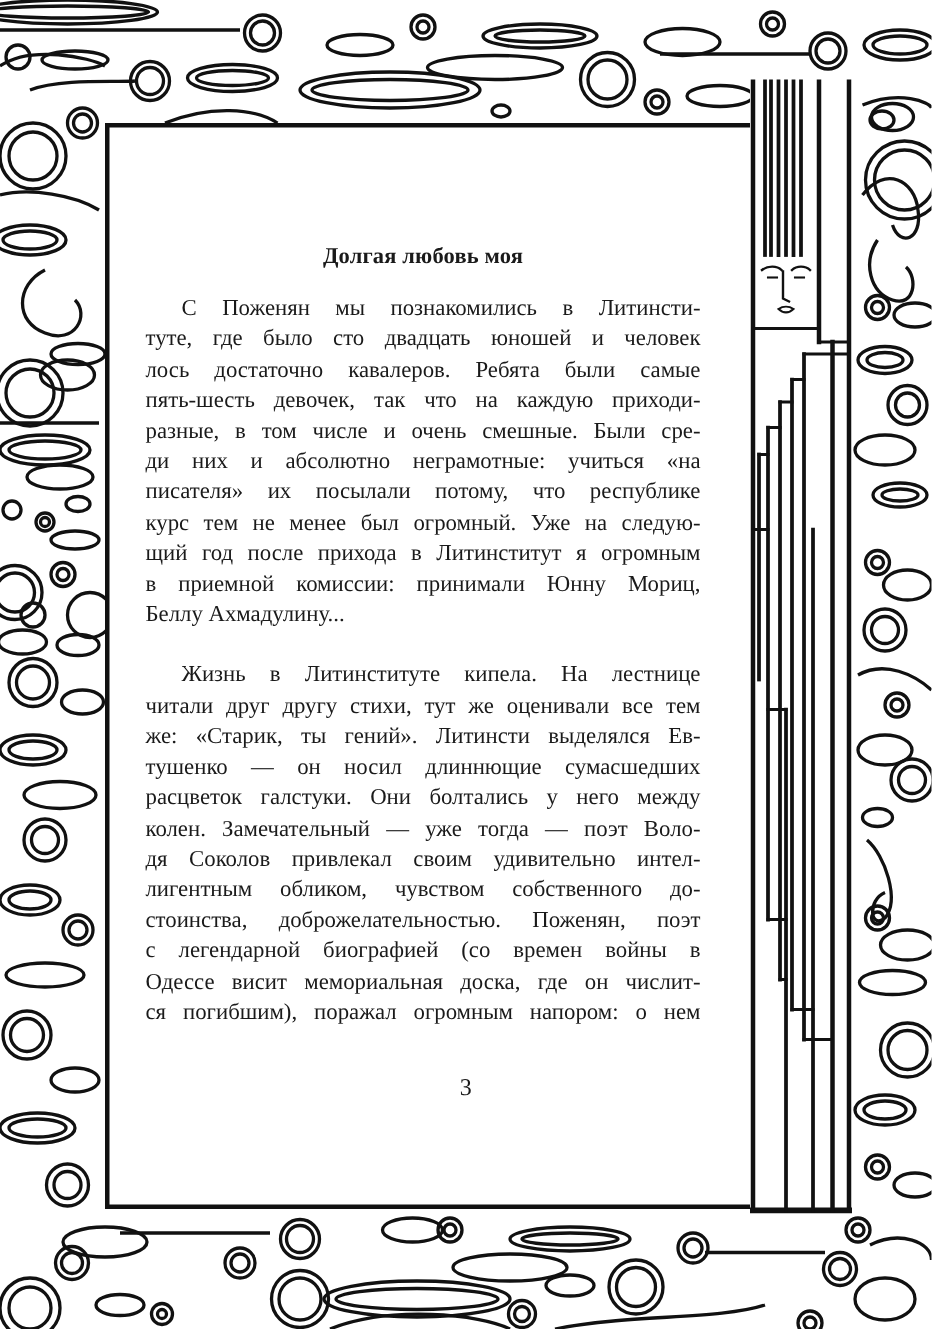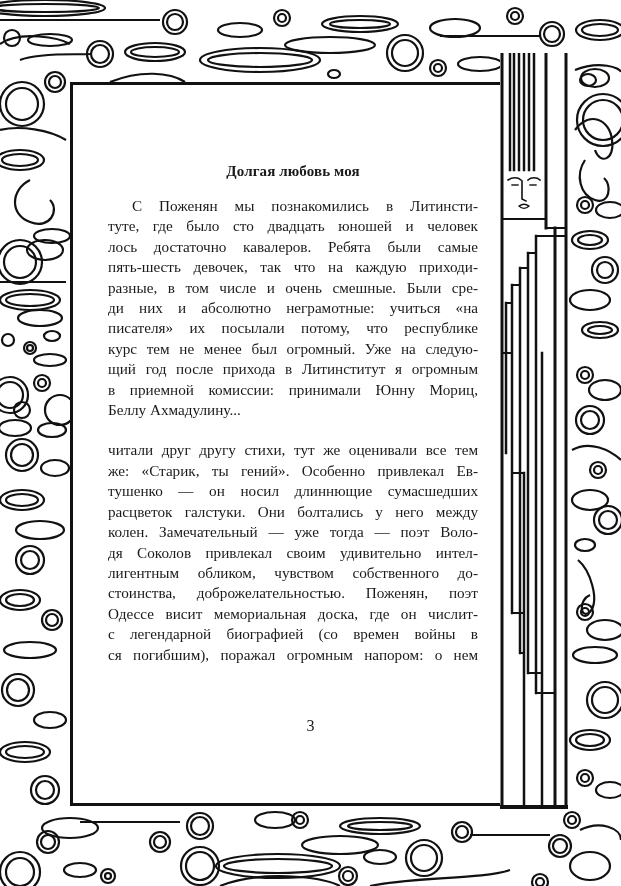"Долгая любовь моя" .text-block { left: 108px -> 97px }
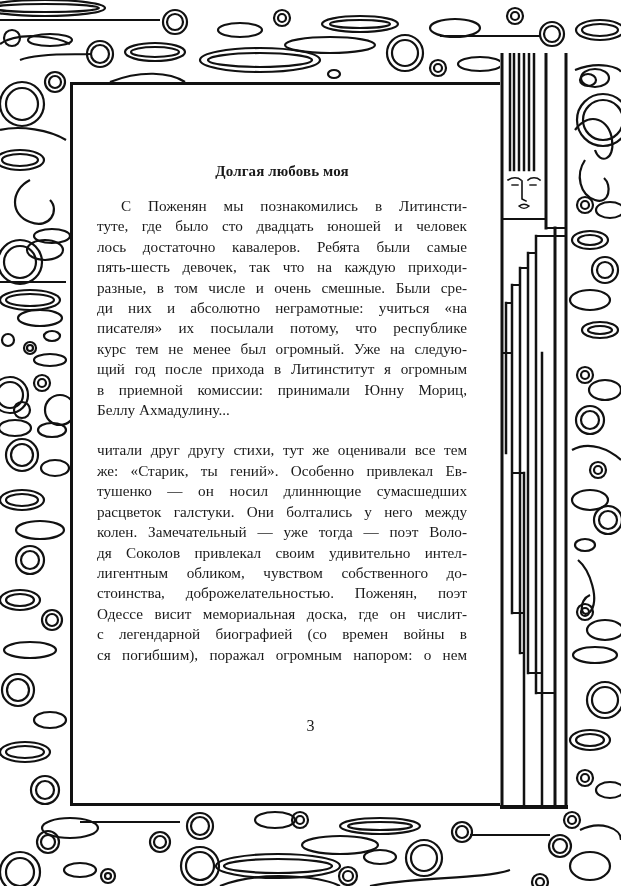"Жизнь в Литинституте кипела. На" span.line { html: none -> <span>Жизнь в Литинституте кипела. На лестнице</span> }
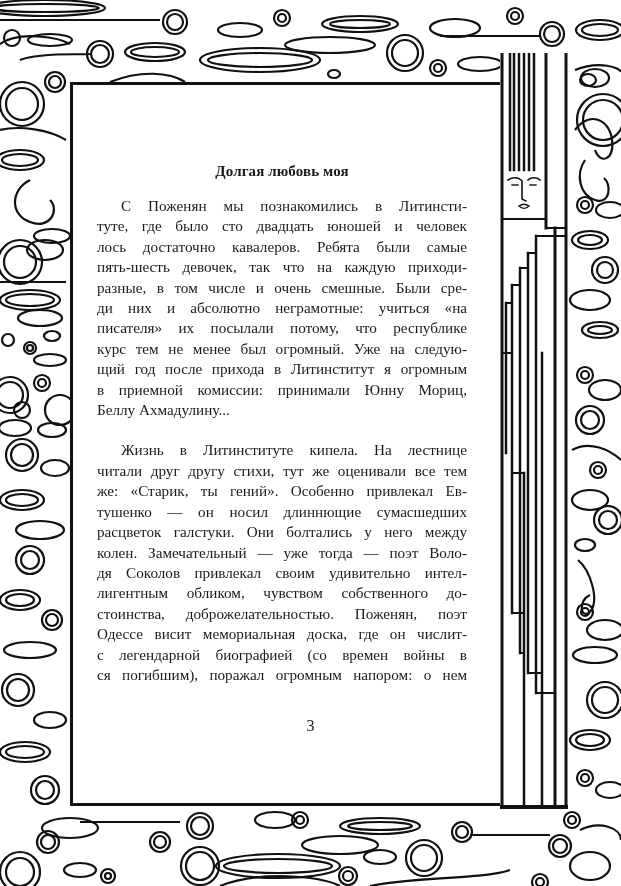"же: «Старик, ты гений». Особенно" span.line { text: Особенно привлекал -> Литинсти выделялся }
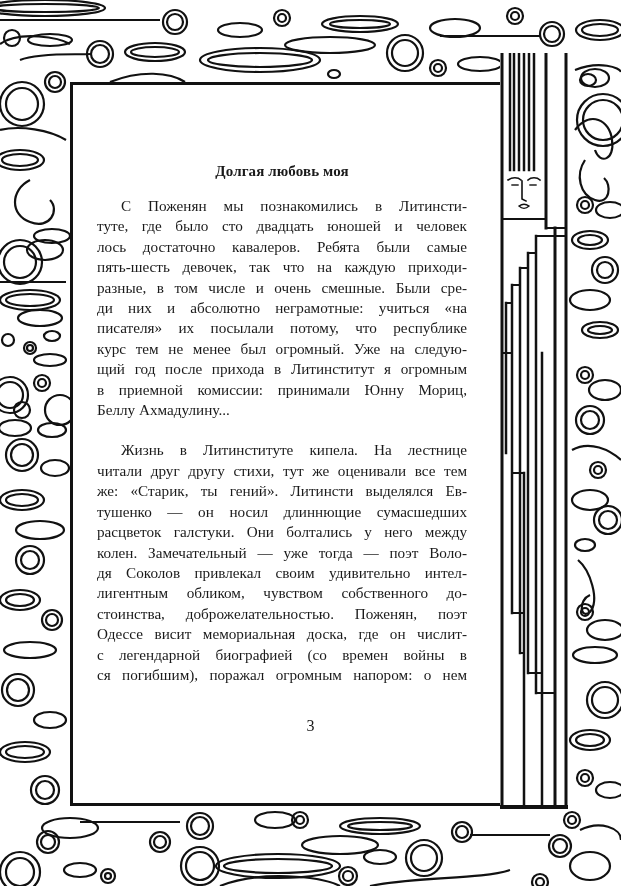"Одессе висит мемориальная доска, где" span.line { order: before "с легендарной биографией (со времен" -> after "с легендарной биографией (со времен" }
